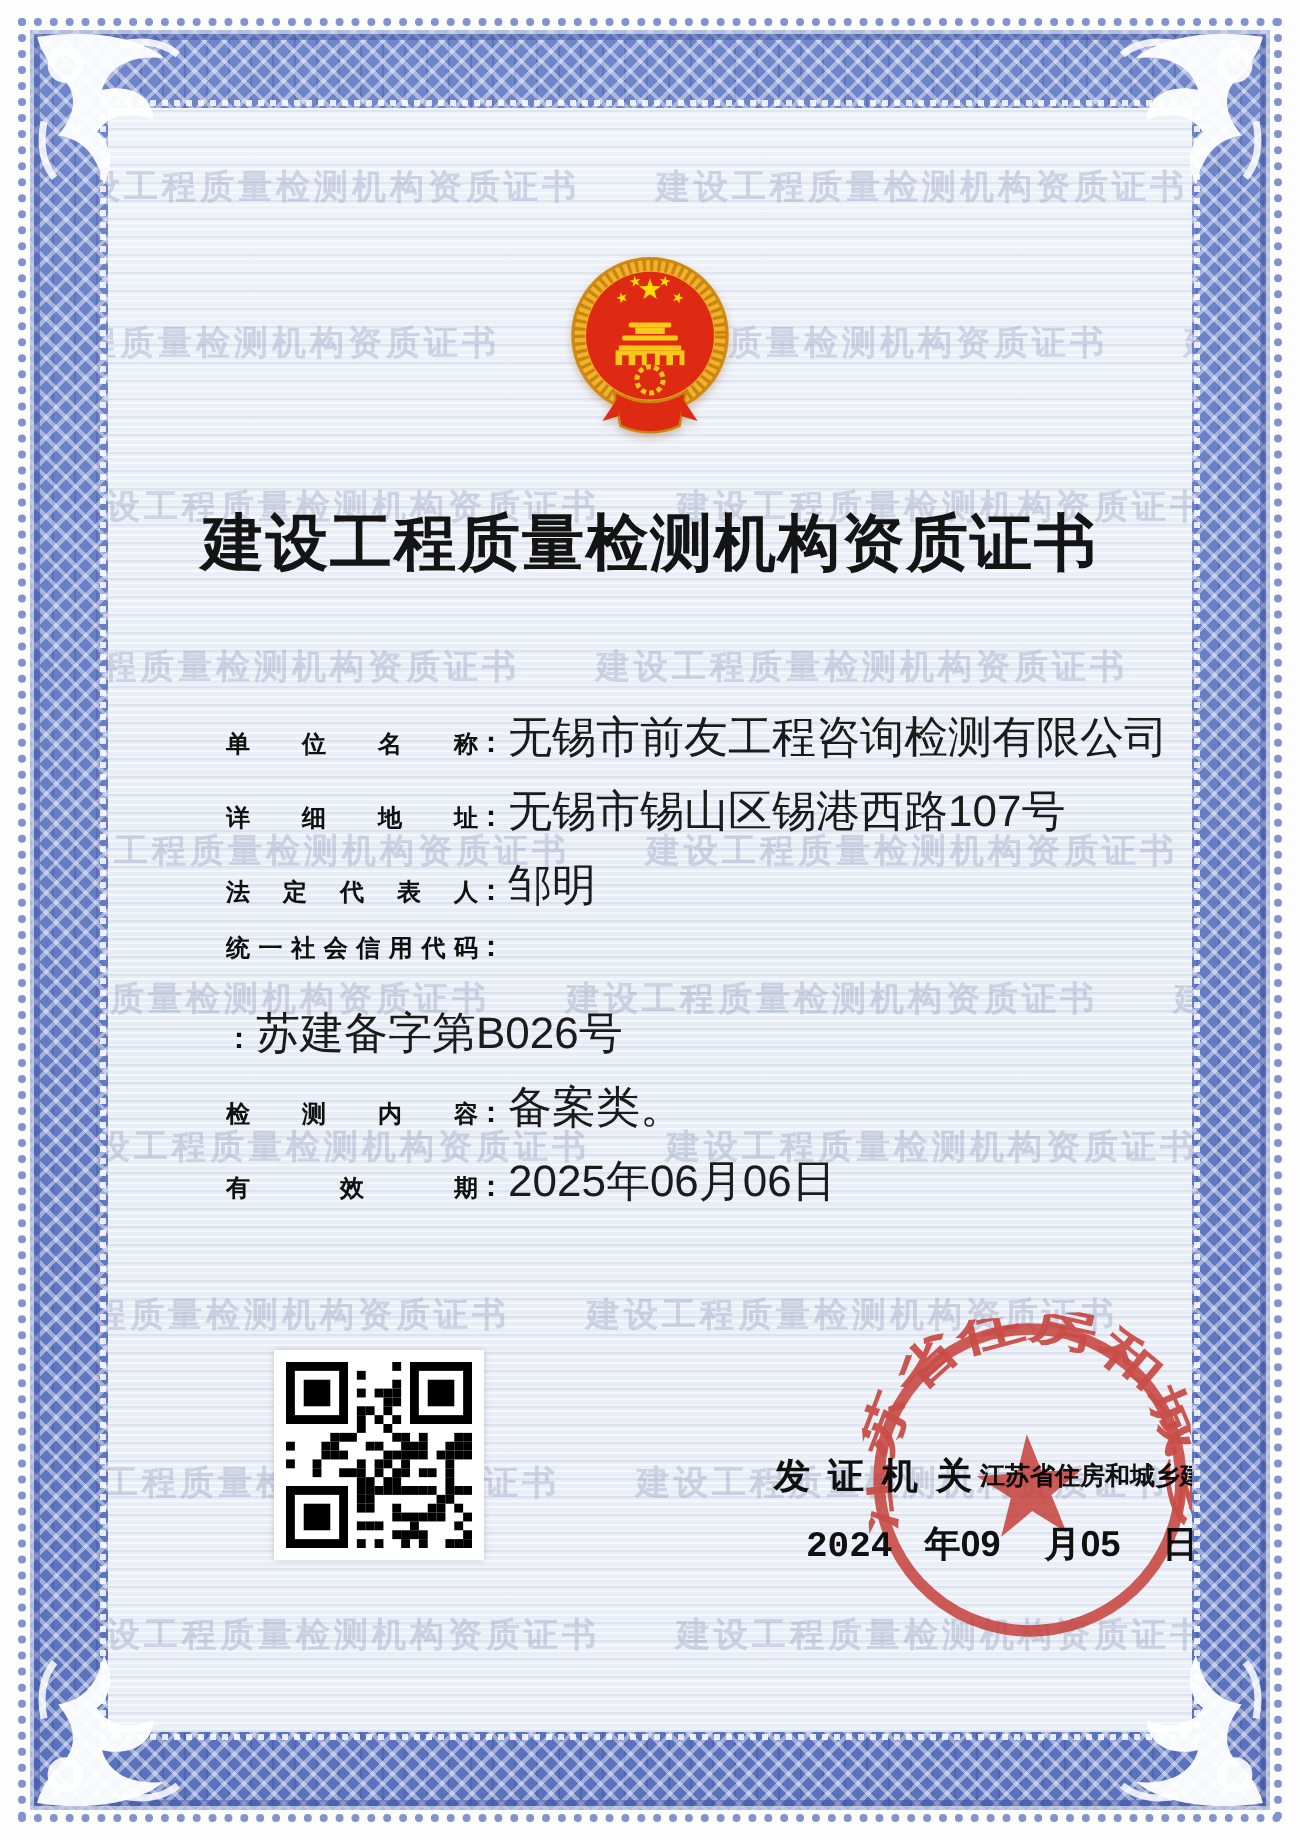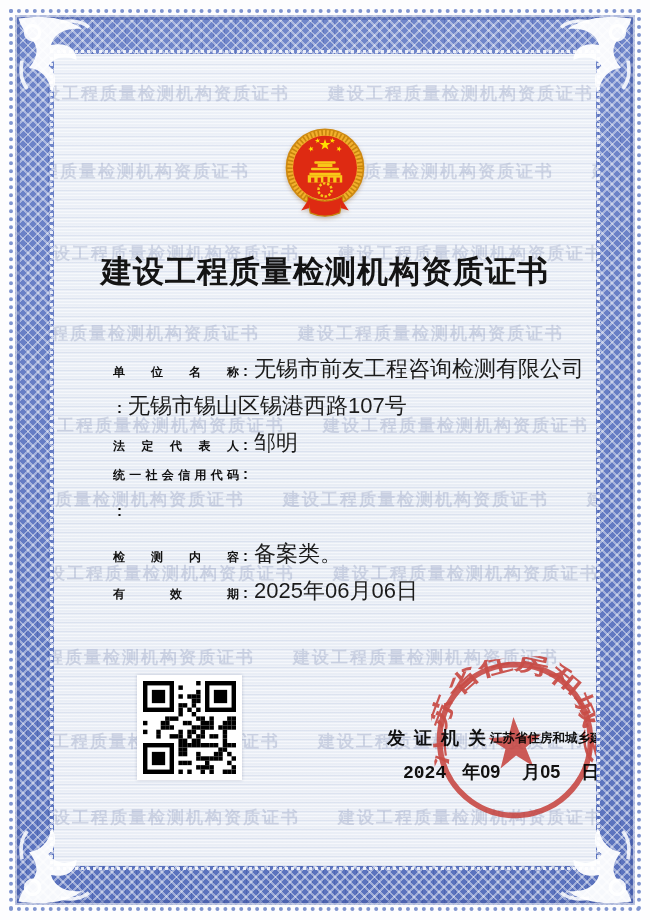"详 细 地 址" span.field-label { html: none -> <span>详 细 地 址</span> }
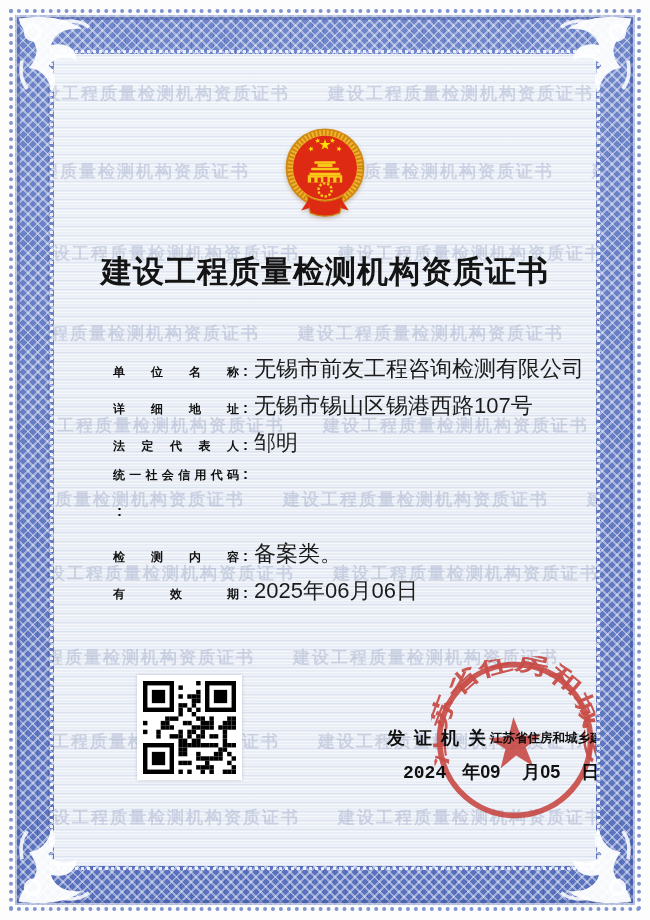"苏建备字第B026号" span.field-value { html: none -> <span>苏建备字第B026号</span> }
